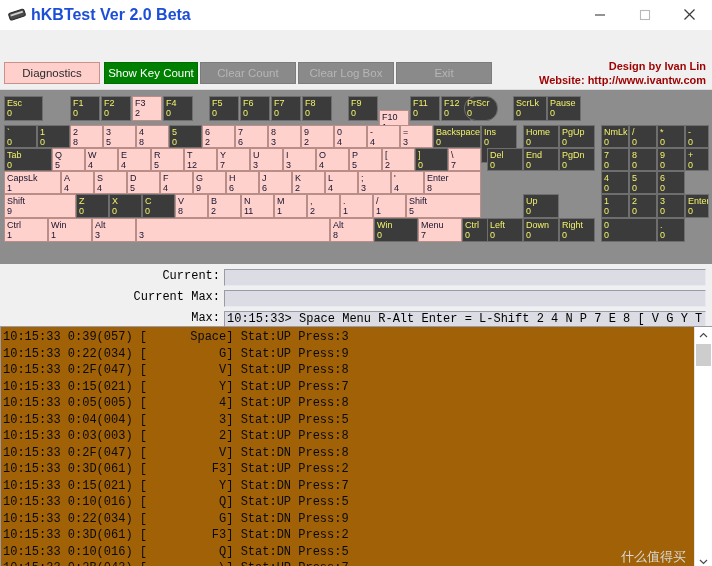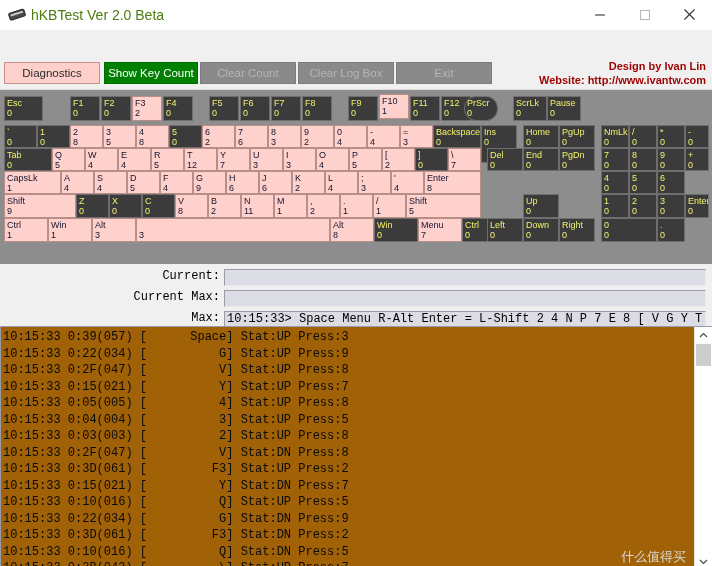"hKBTest Ver 2.0 Beta" #titlebar .title-text { color: #4d7c0f -> #1d4ed8; font-size: 14px -> 16px; font-weight: normal -> bold }
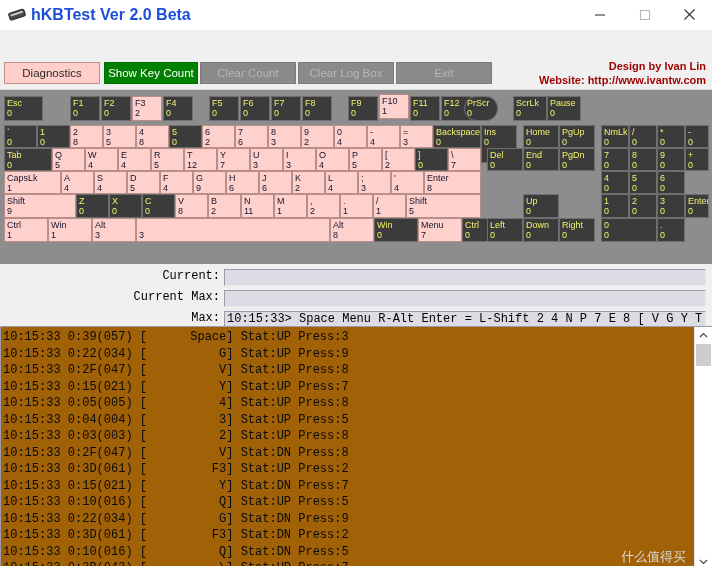"F10" div.key { top: 4px -> 20px }
